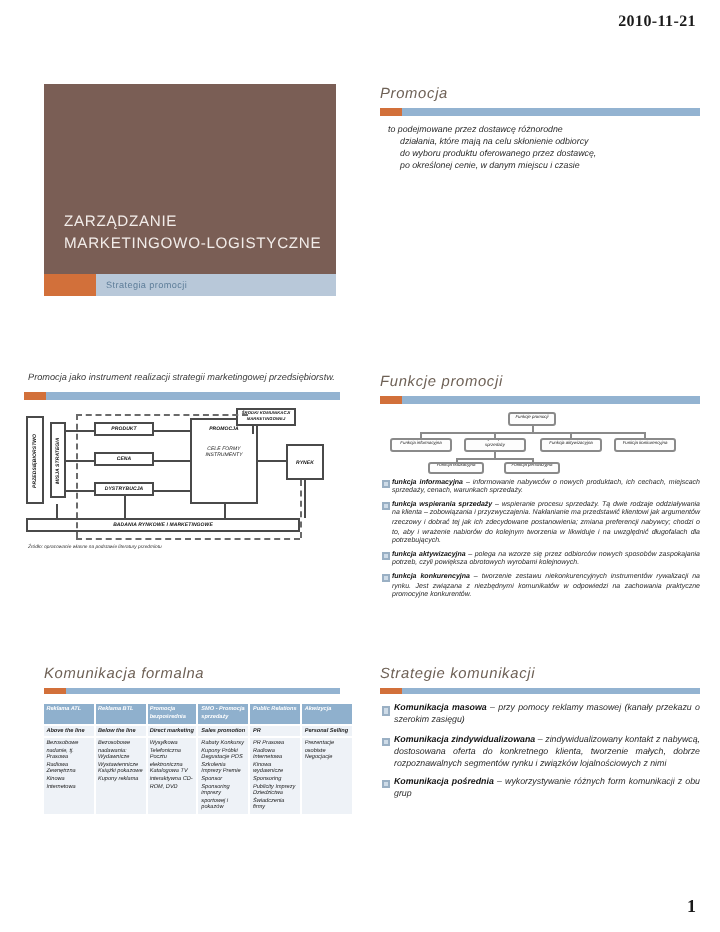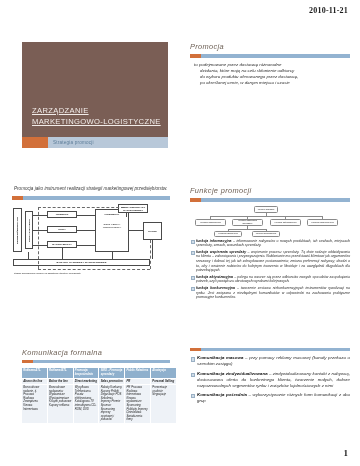"ZARZĄDZANIE MARKETINGOWO-LOGISTYCZNE" .title-slide .ts-title { text-decoration: underline -> none }
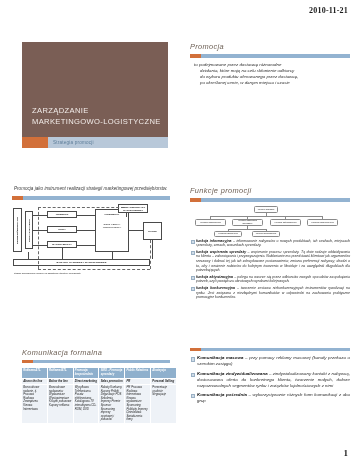"Komunikacja formalna" div.row { margin-top: 46px -> 30px }
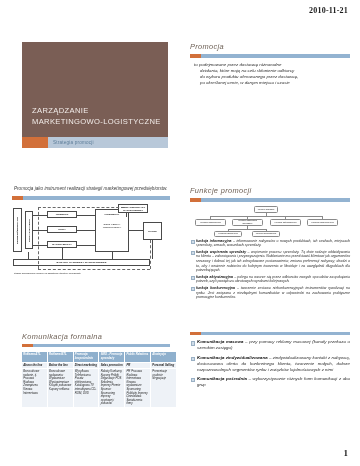"Strategie komunikacji" div.sl-head { html: none -> <div>Strategie komunikacji</div> }
